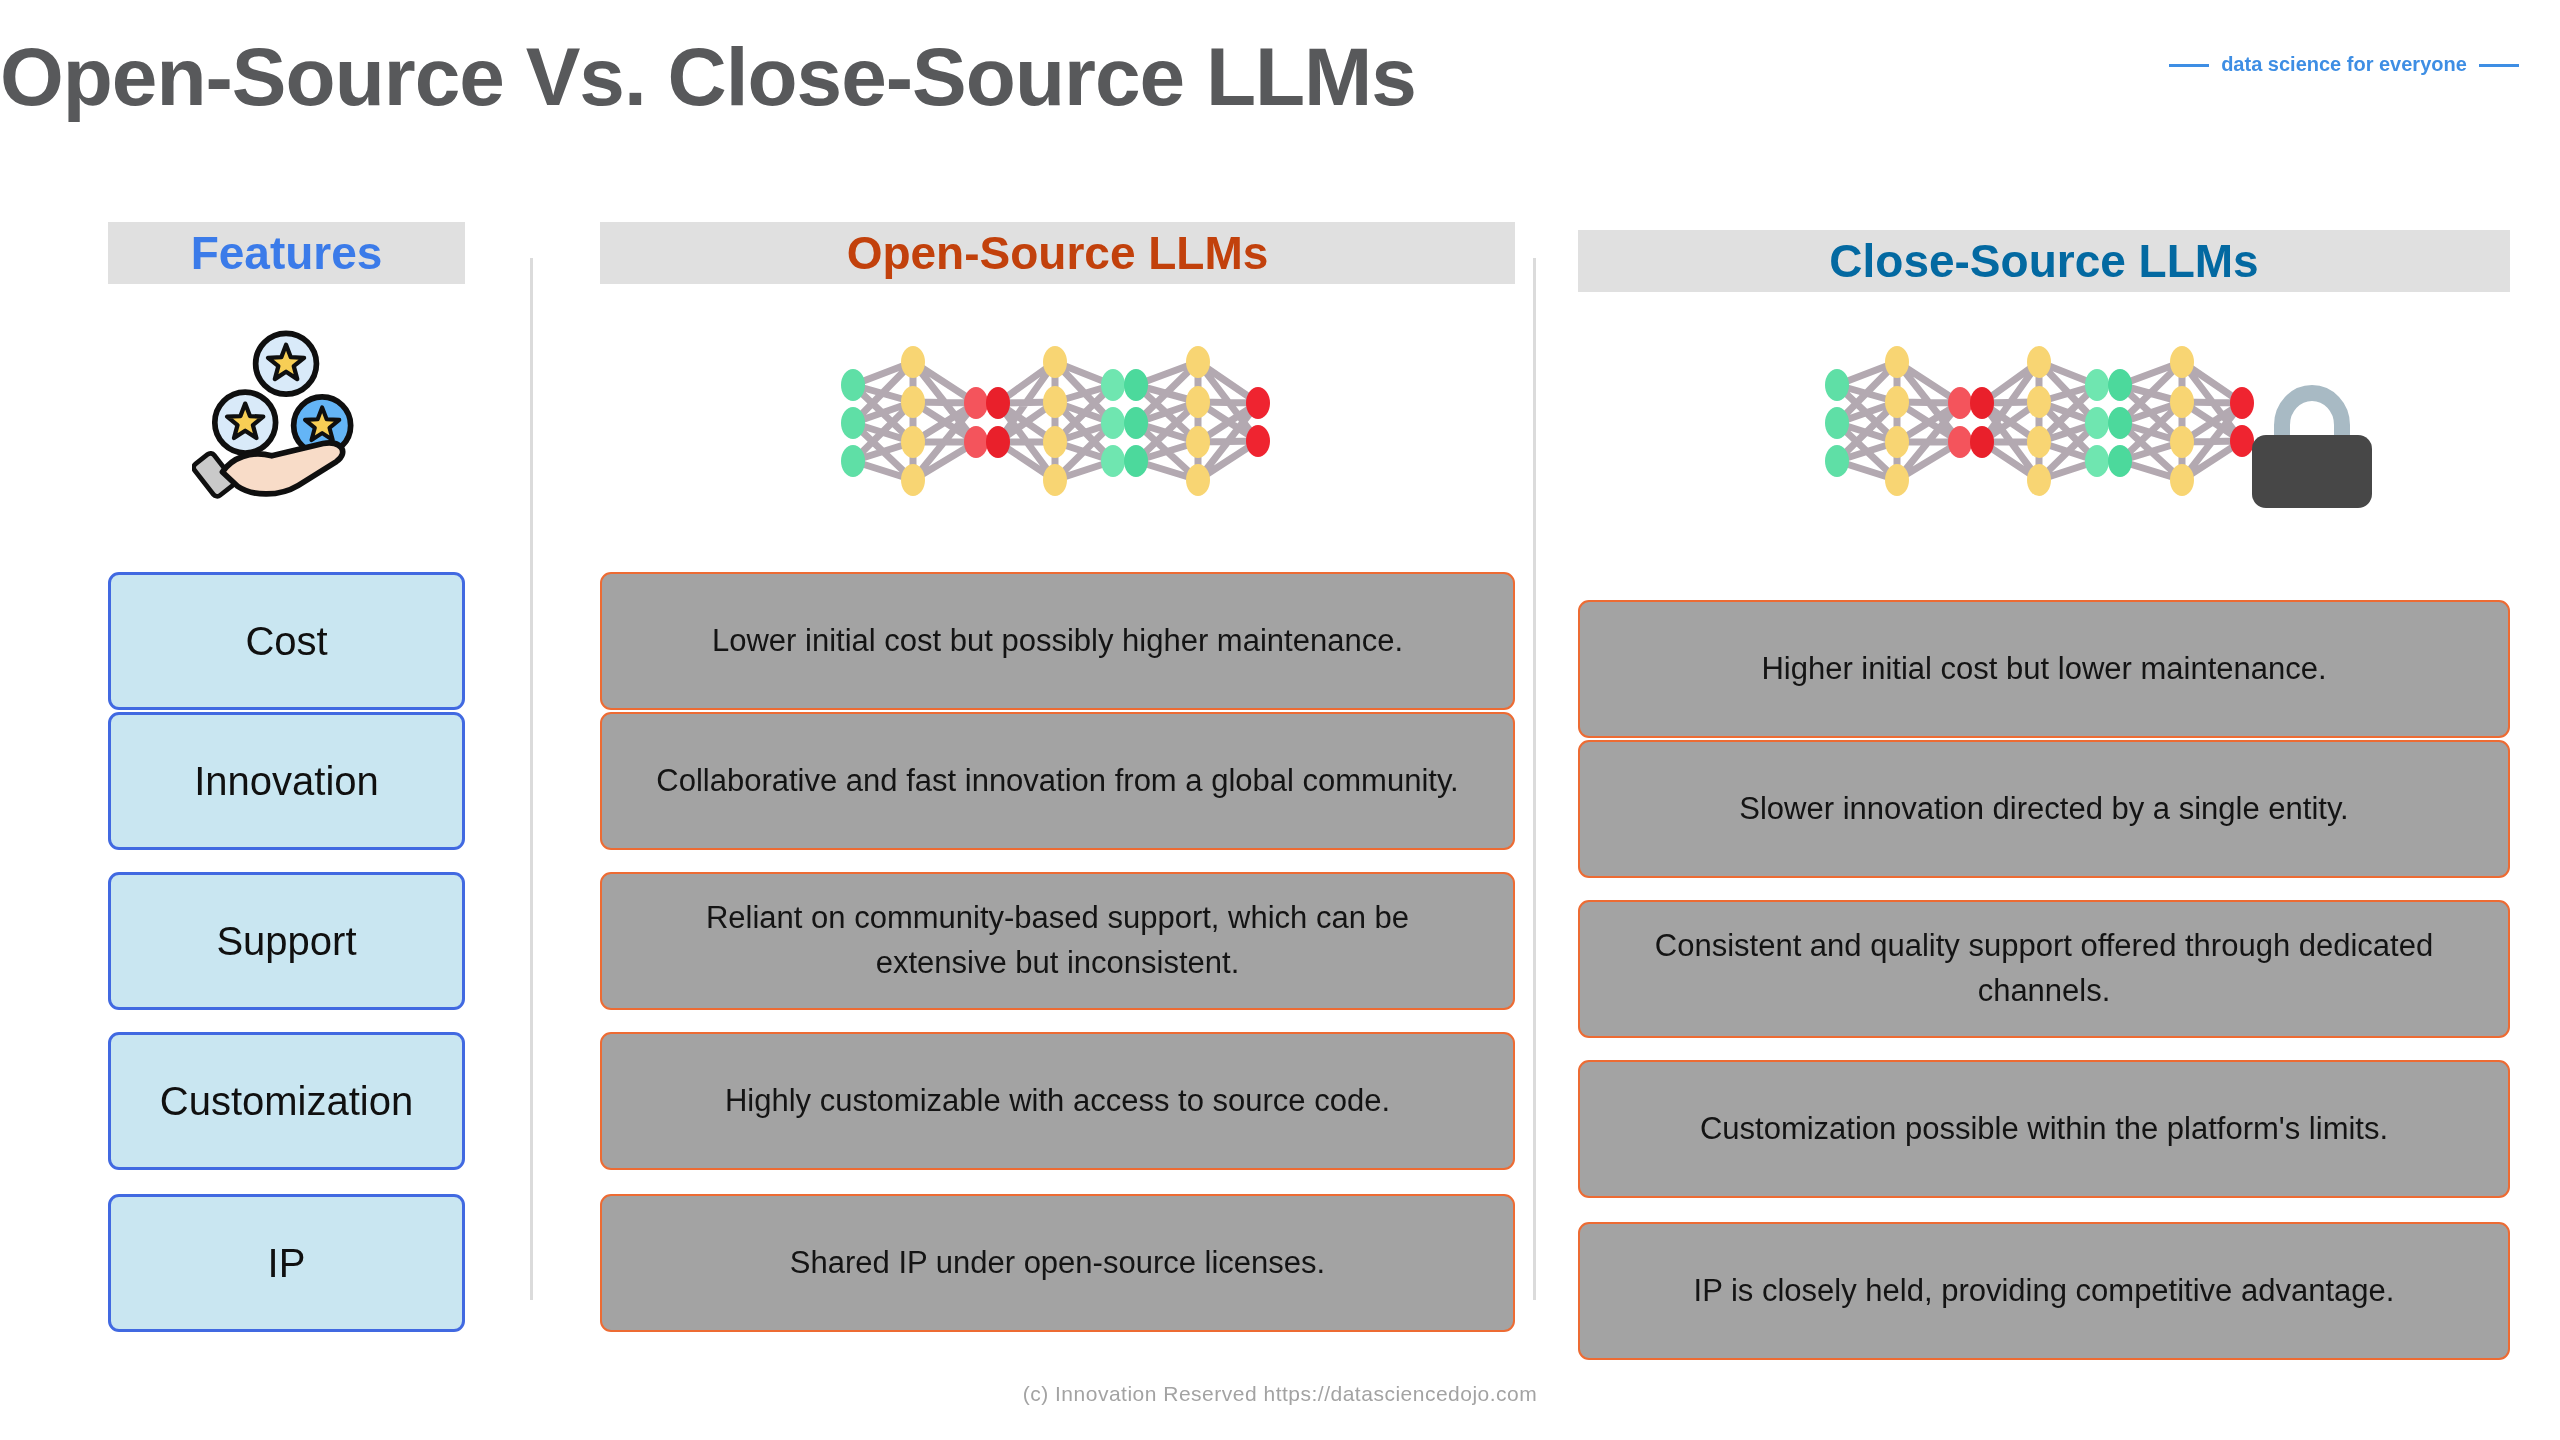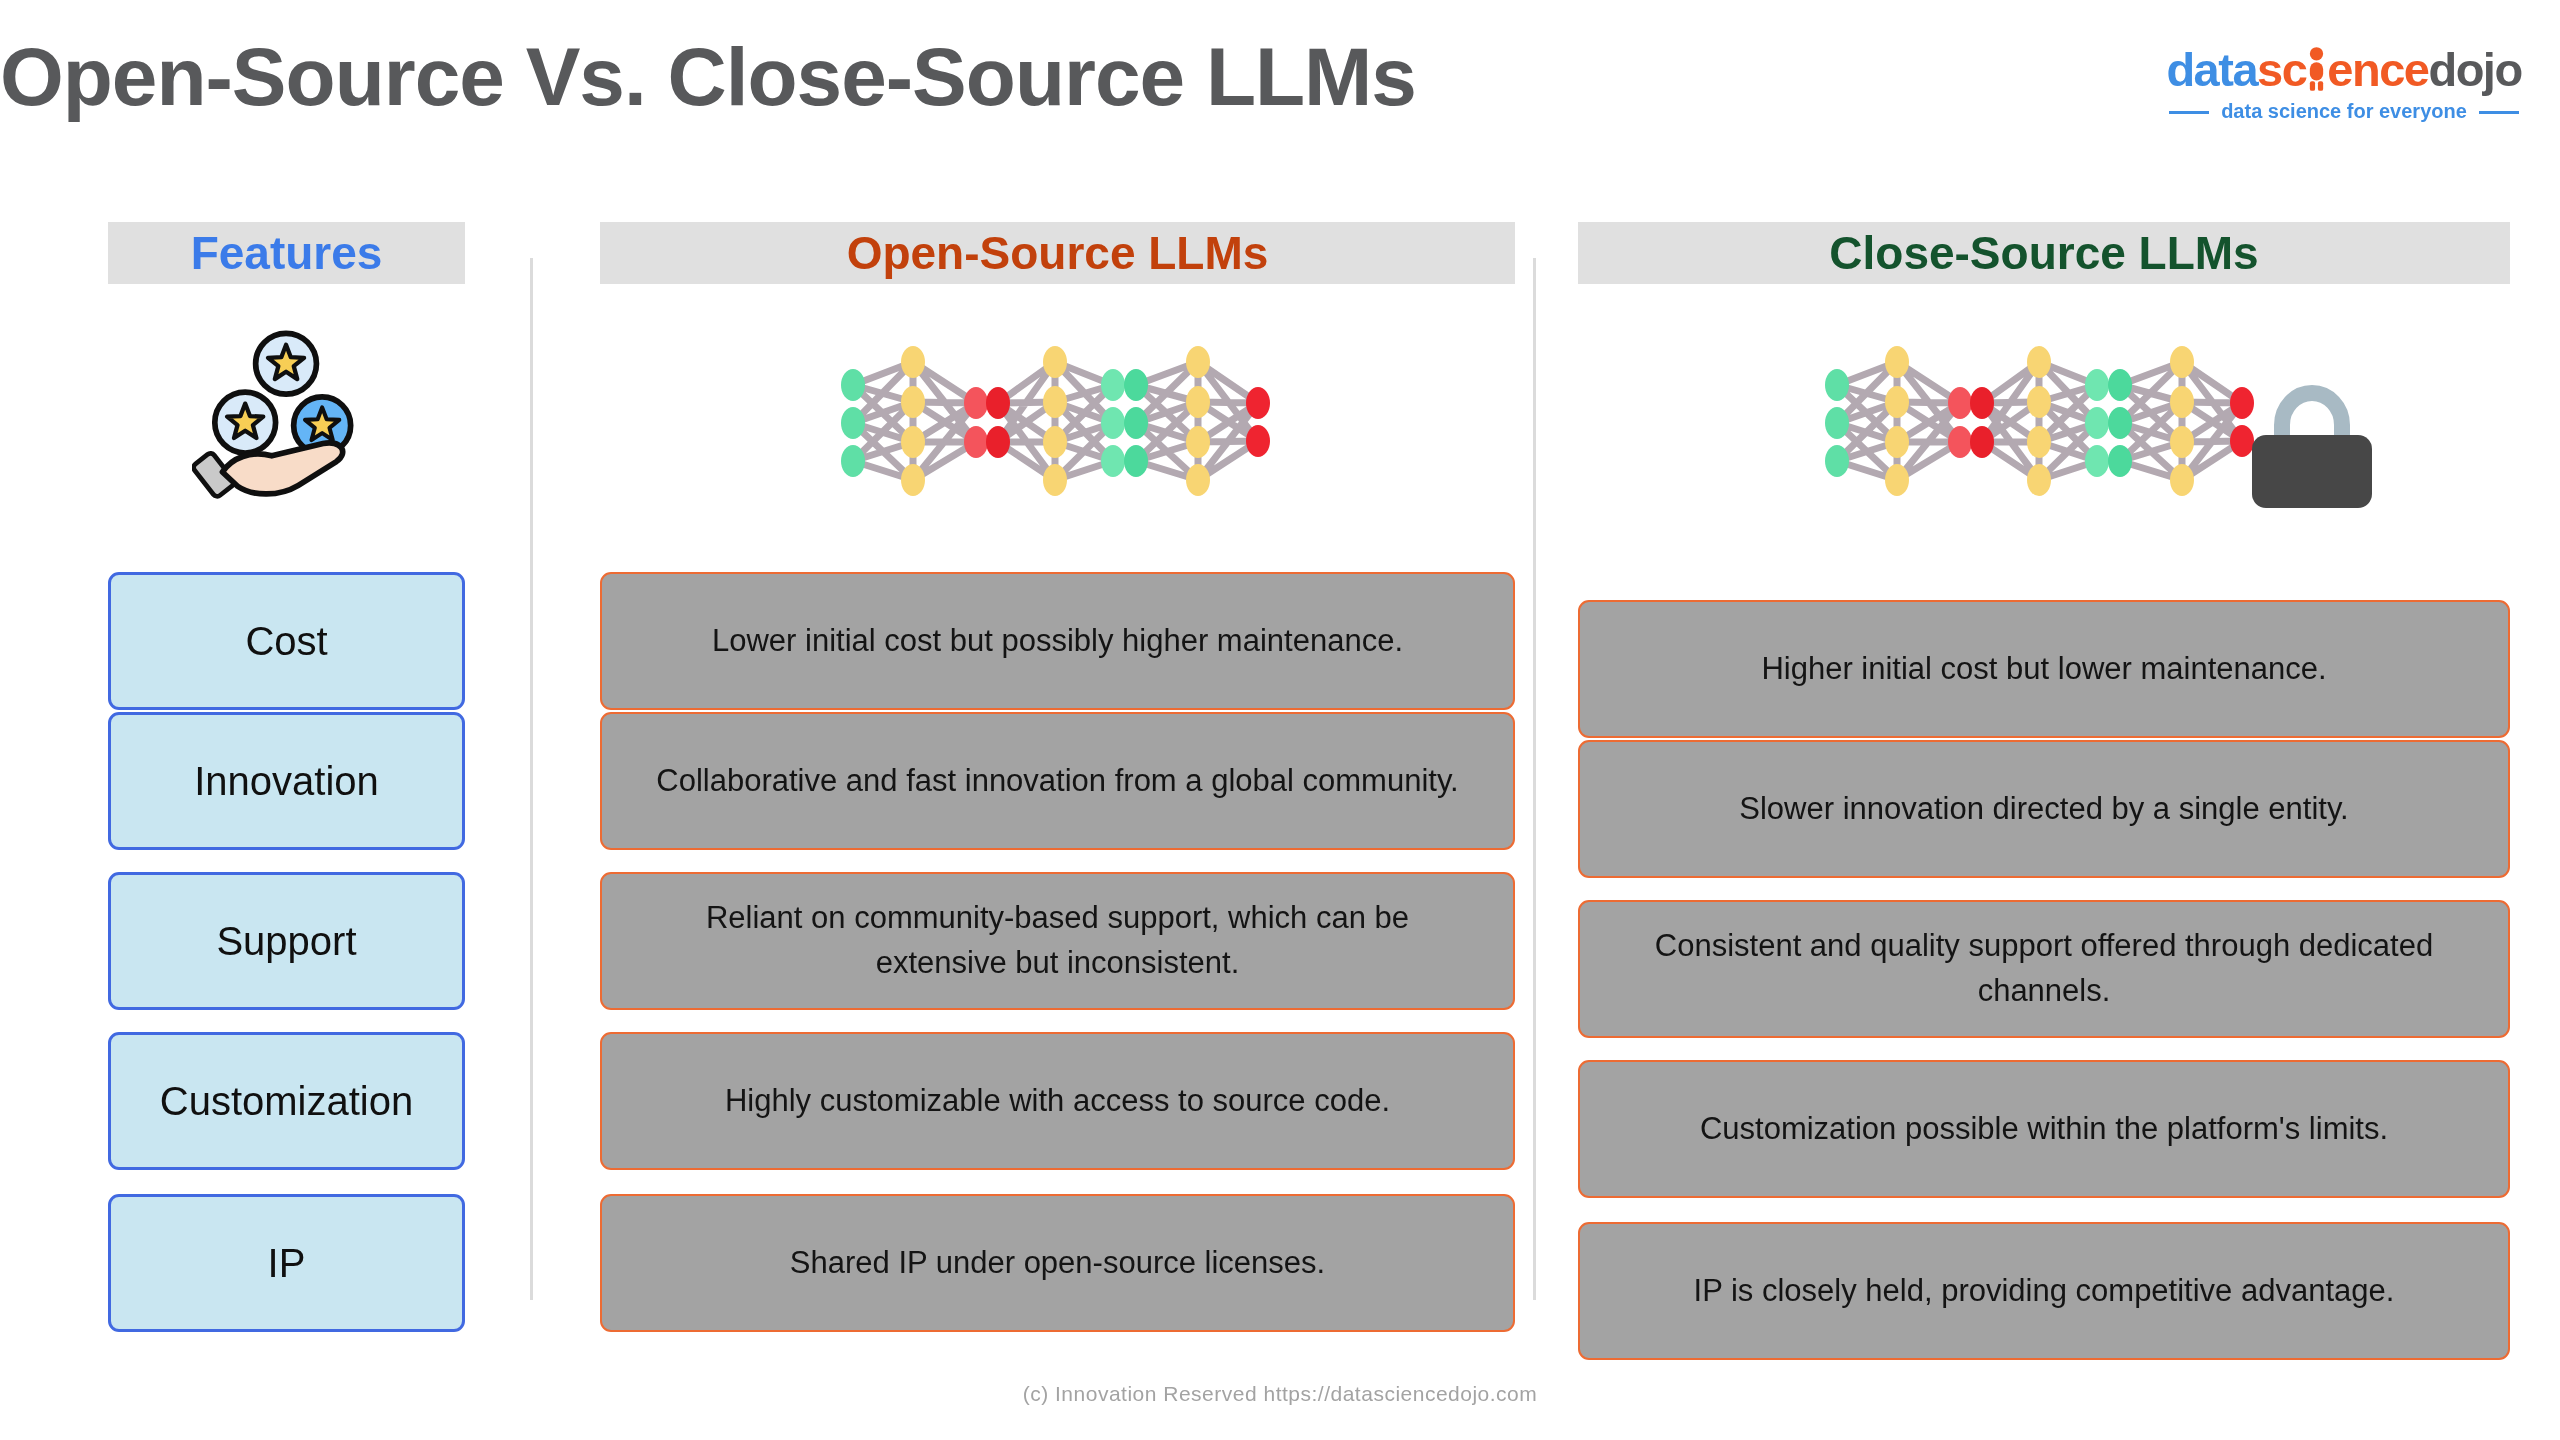"datasc encedojo" div.logo-line { html: <div> <span>data</span><span>sc</span><span><svg> <circle></circle> <rect></rect> <rect></rect> <rect></rect> </svg></span><span>ence</span><span>dojo</span> </div> -> none }
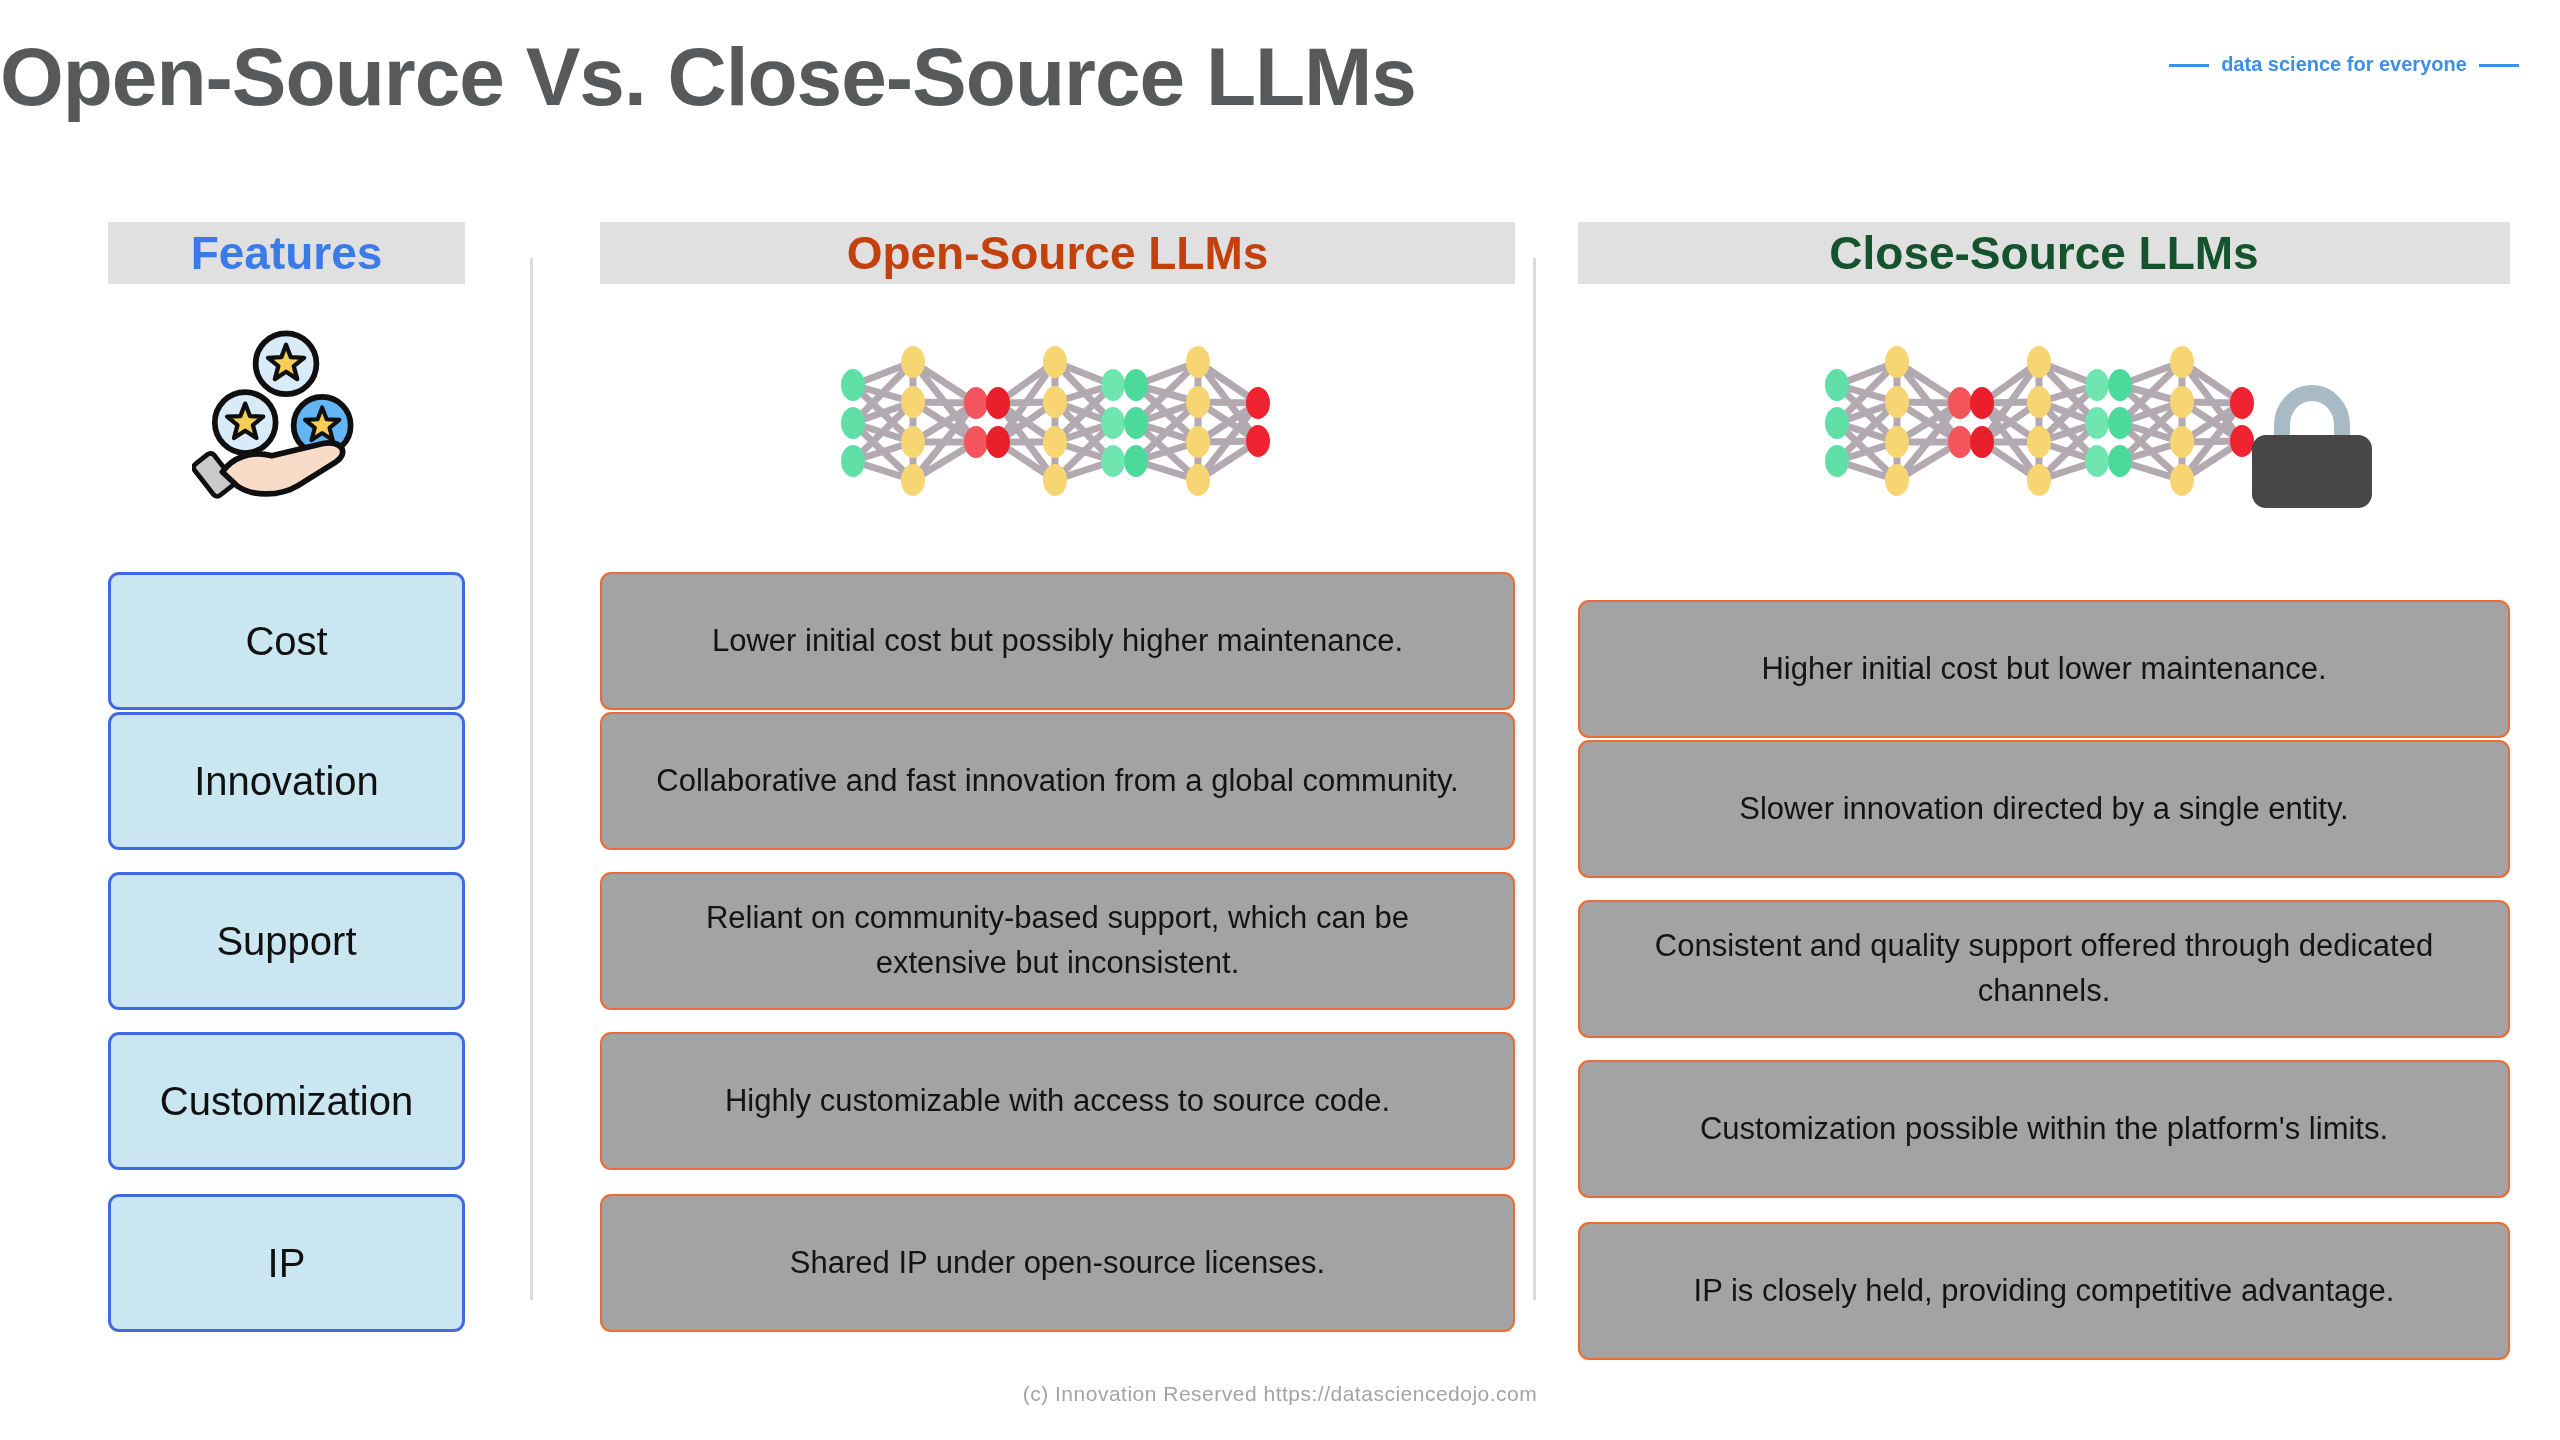"Close-Source LLMs" .head-close { color: #14532d -> #0369a1; margin-top: none -> 8px }
